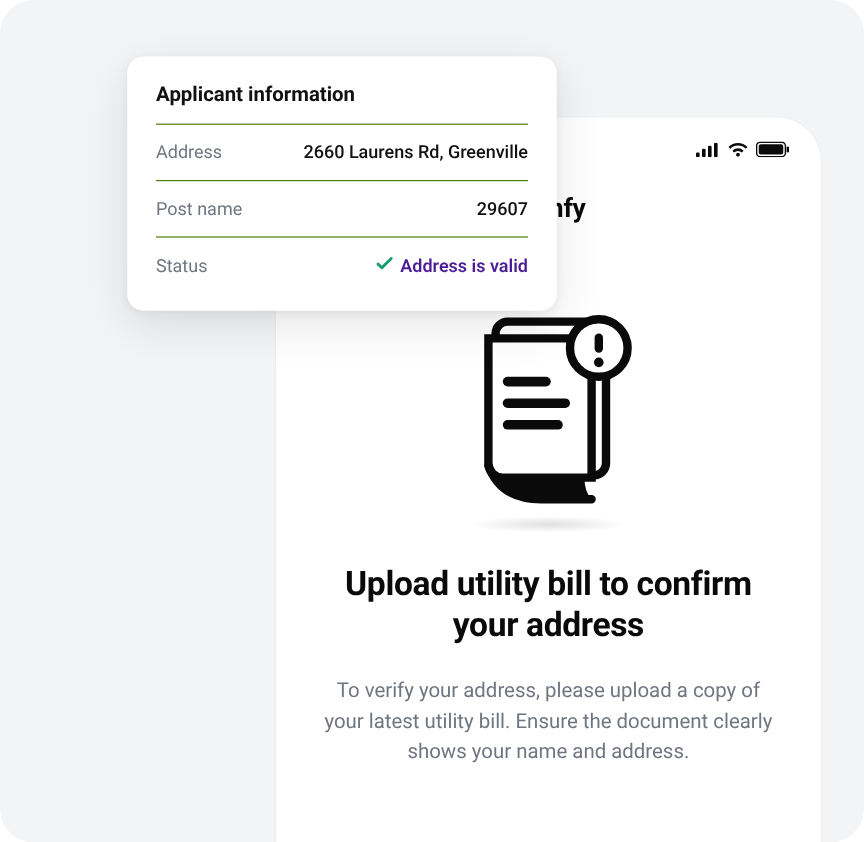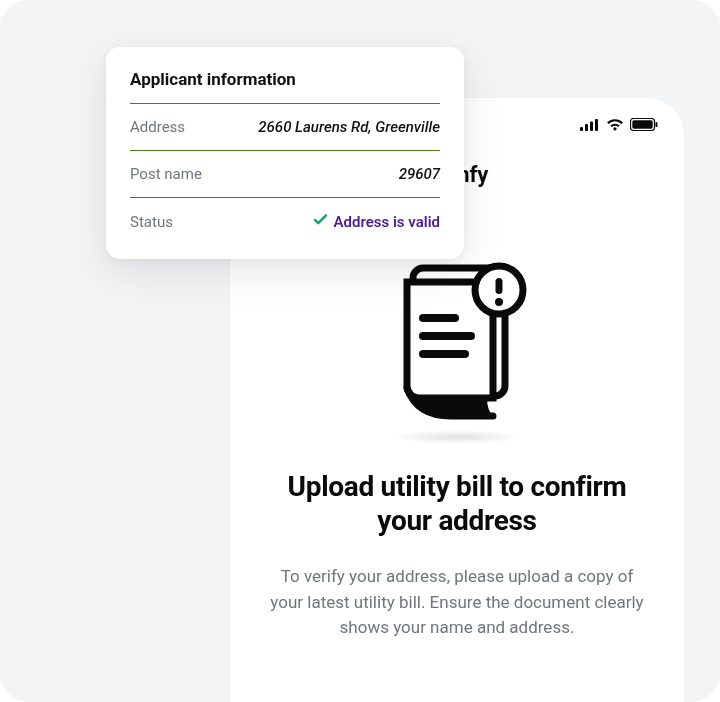"2660 Laurens Rd, Greenville" .row-value { font-style: italic -> none }
